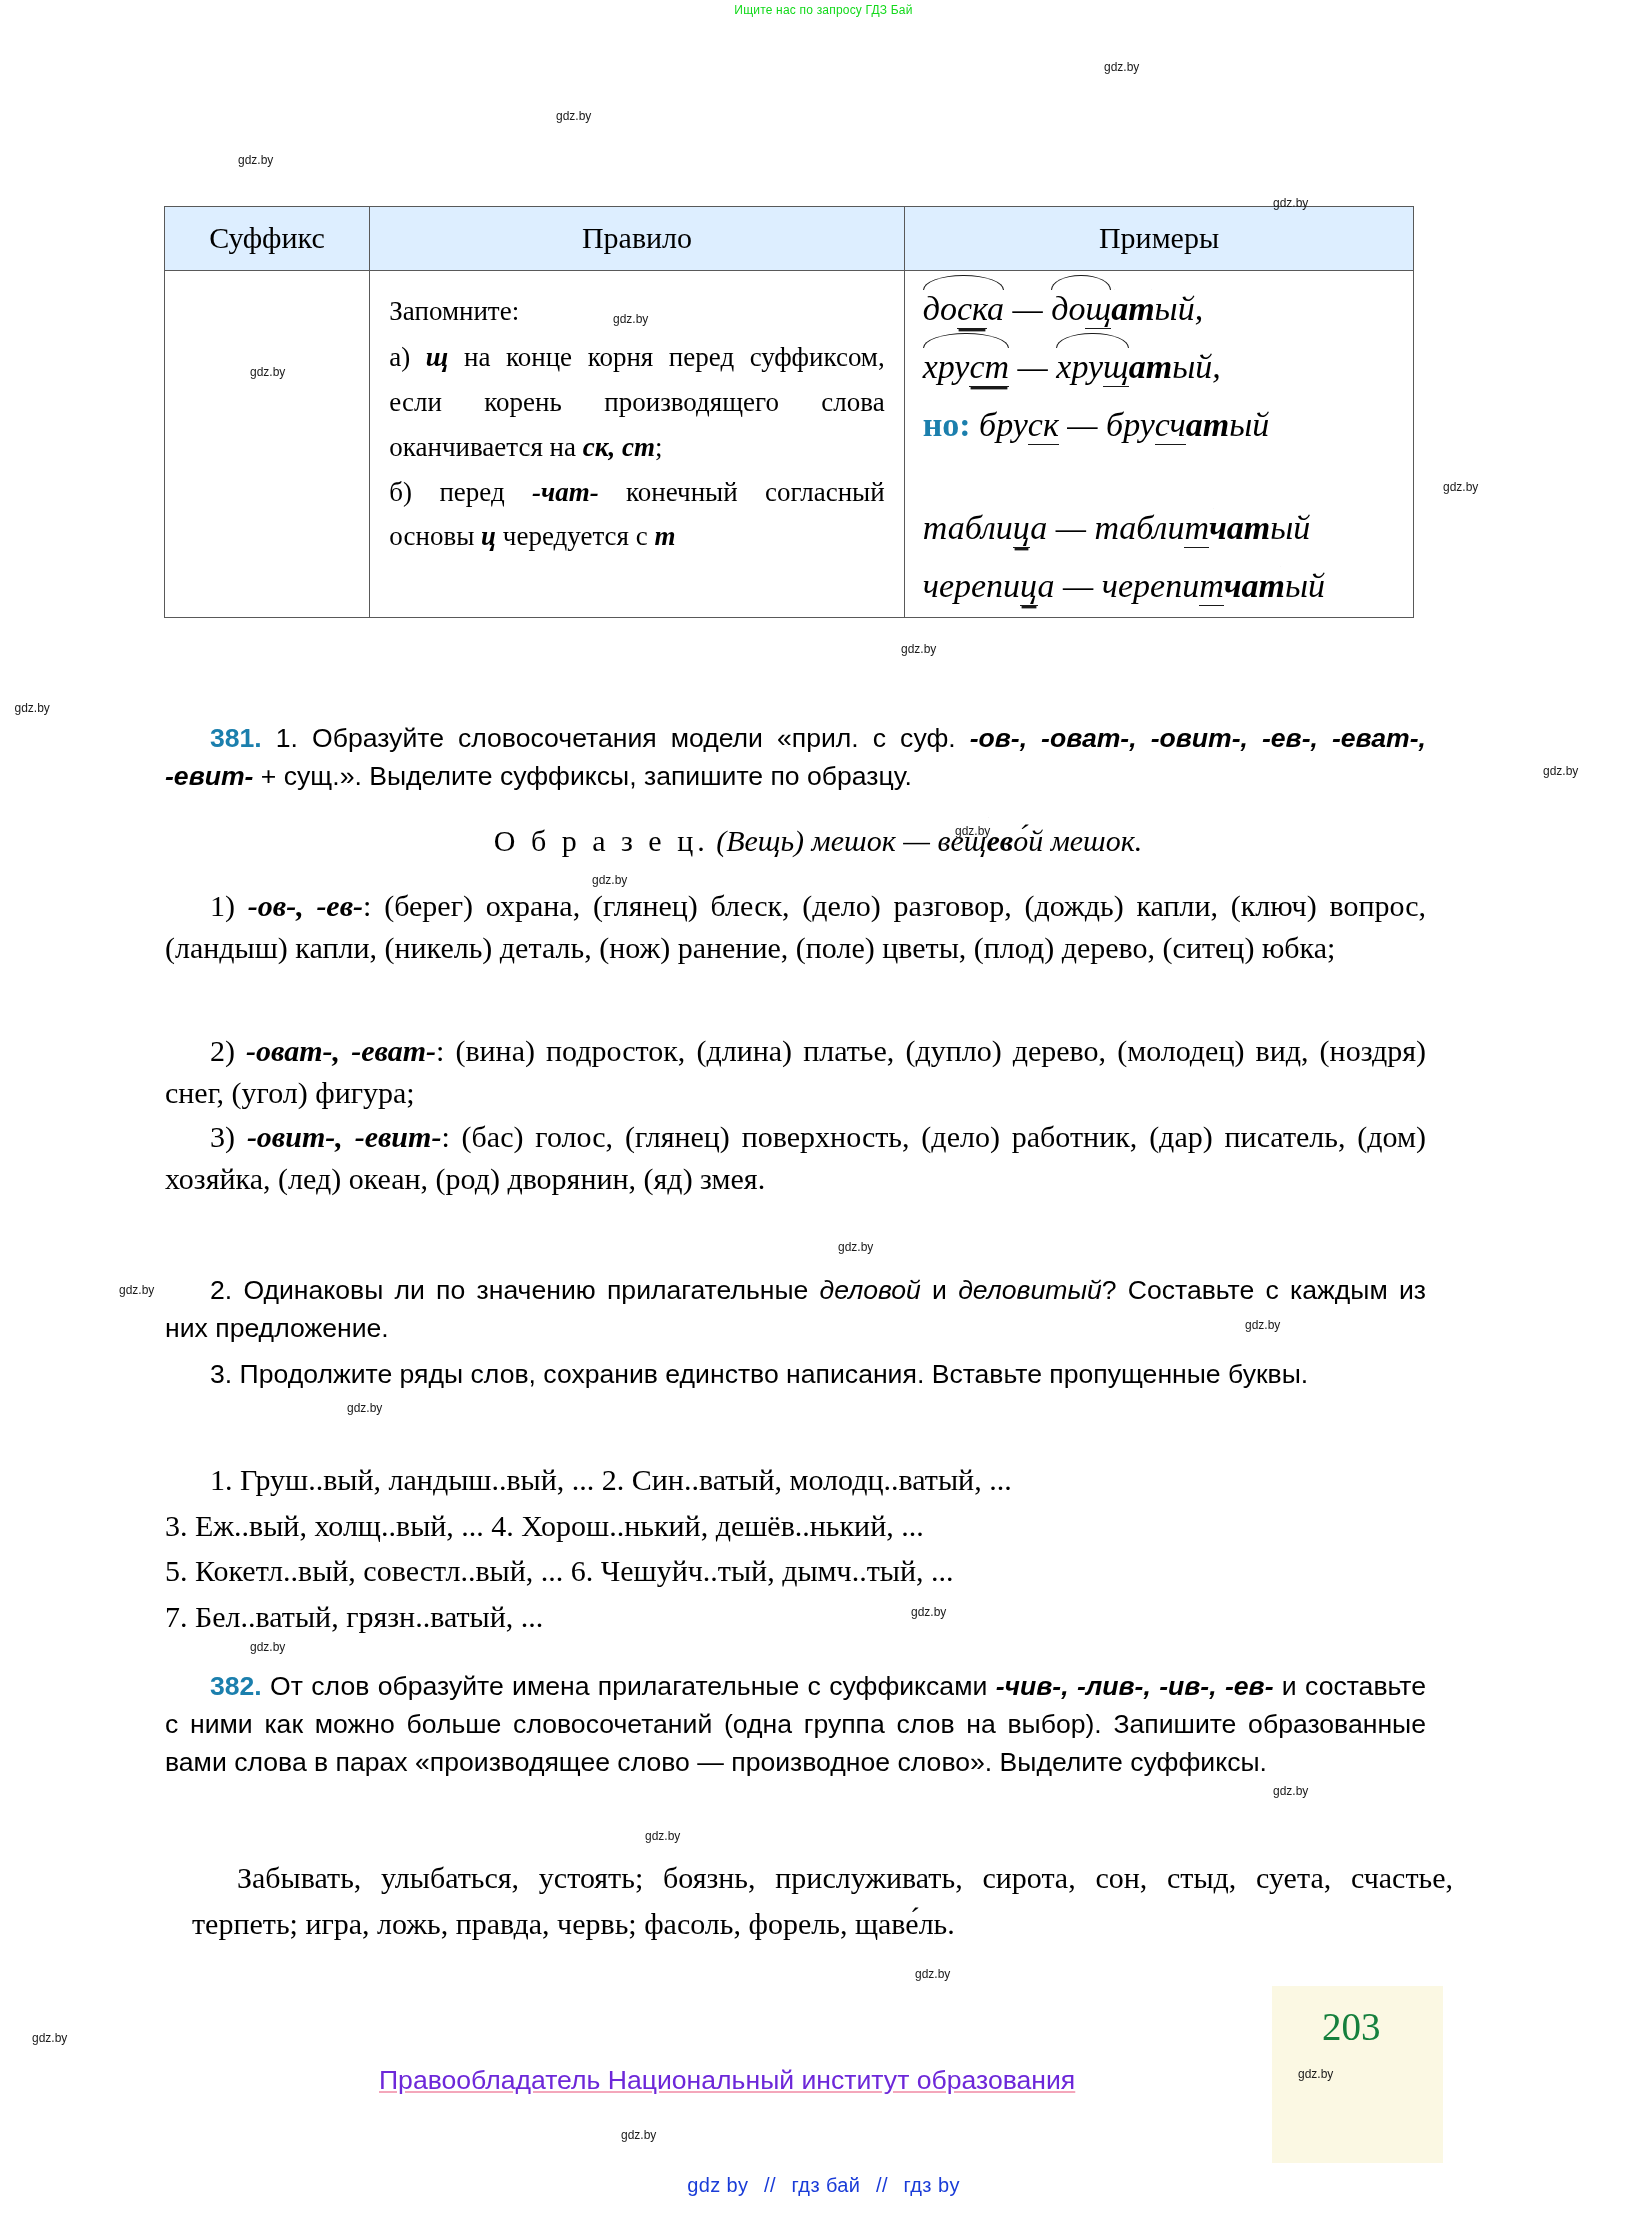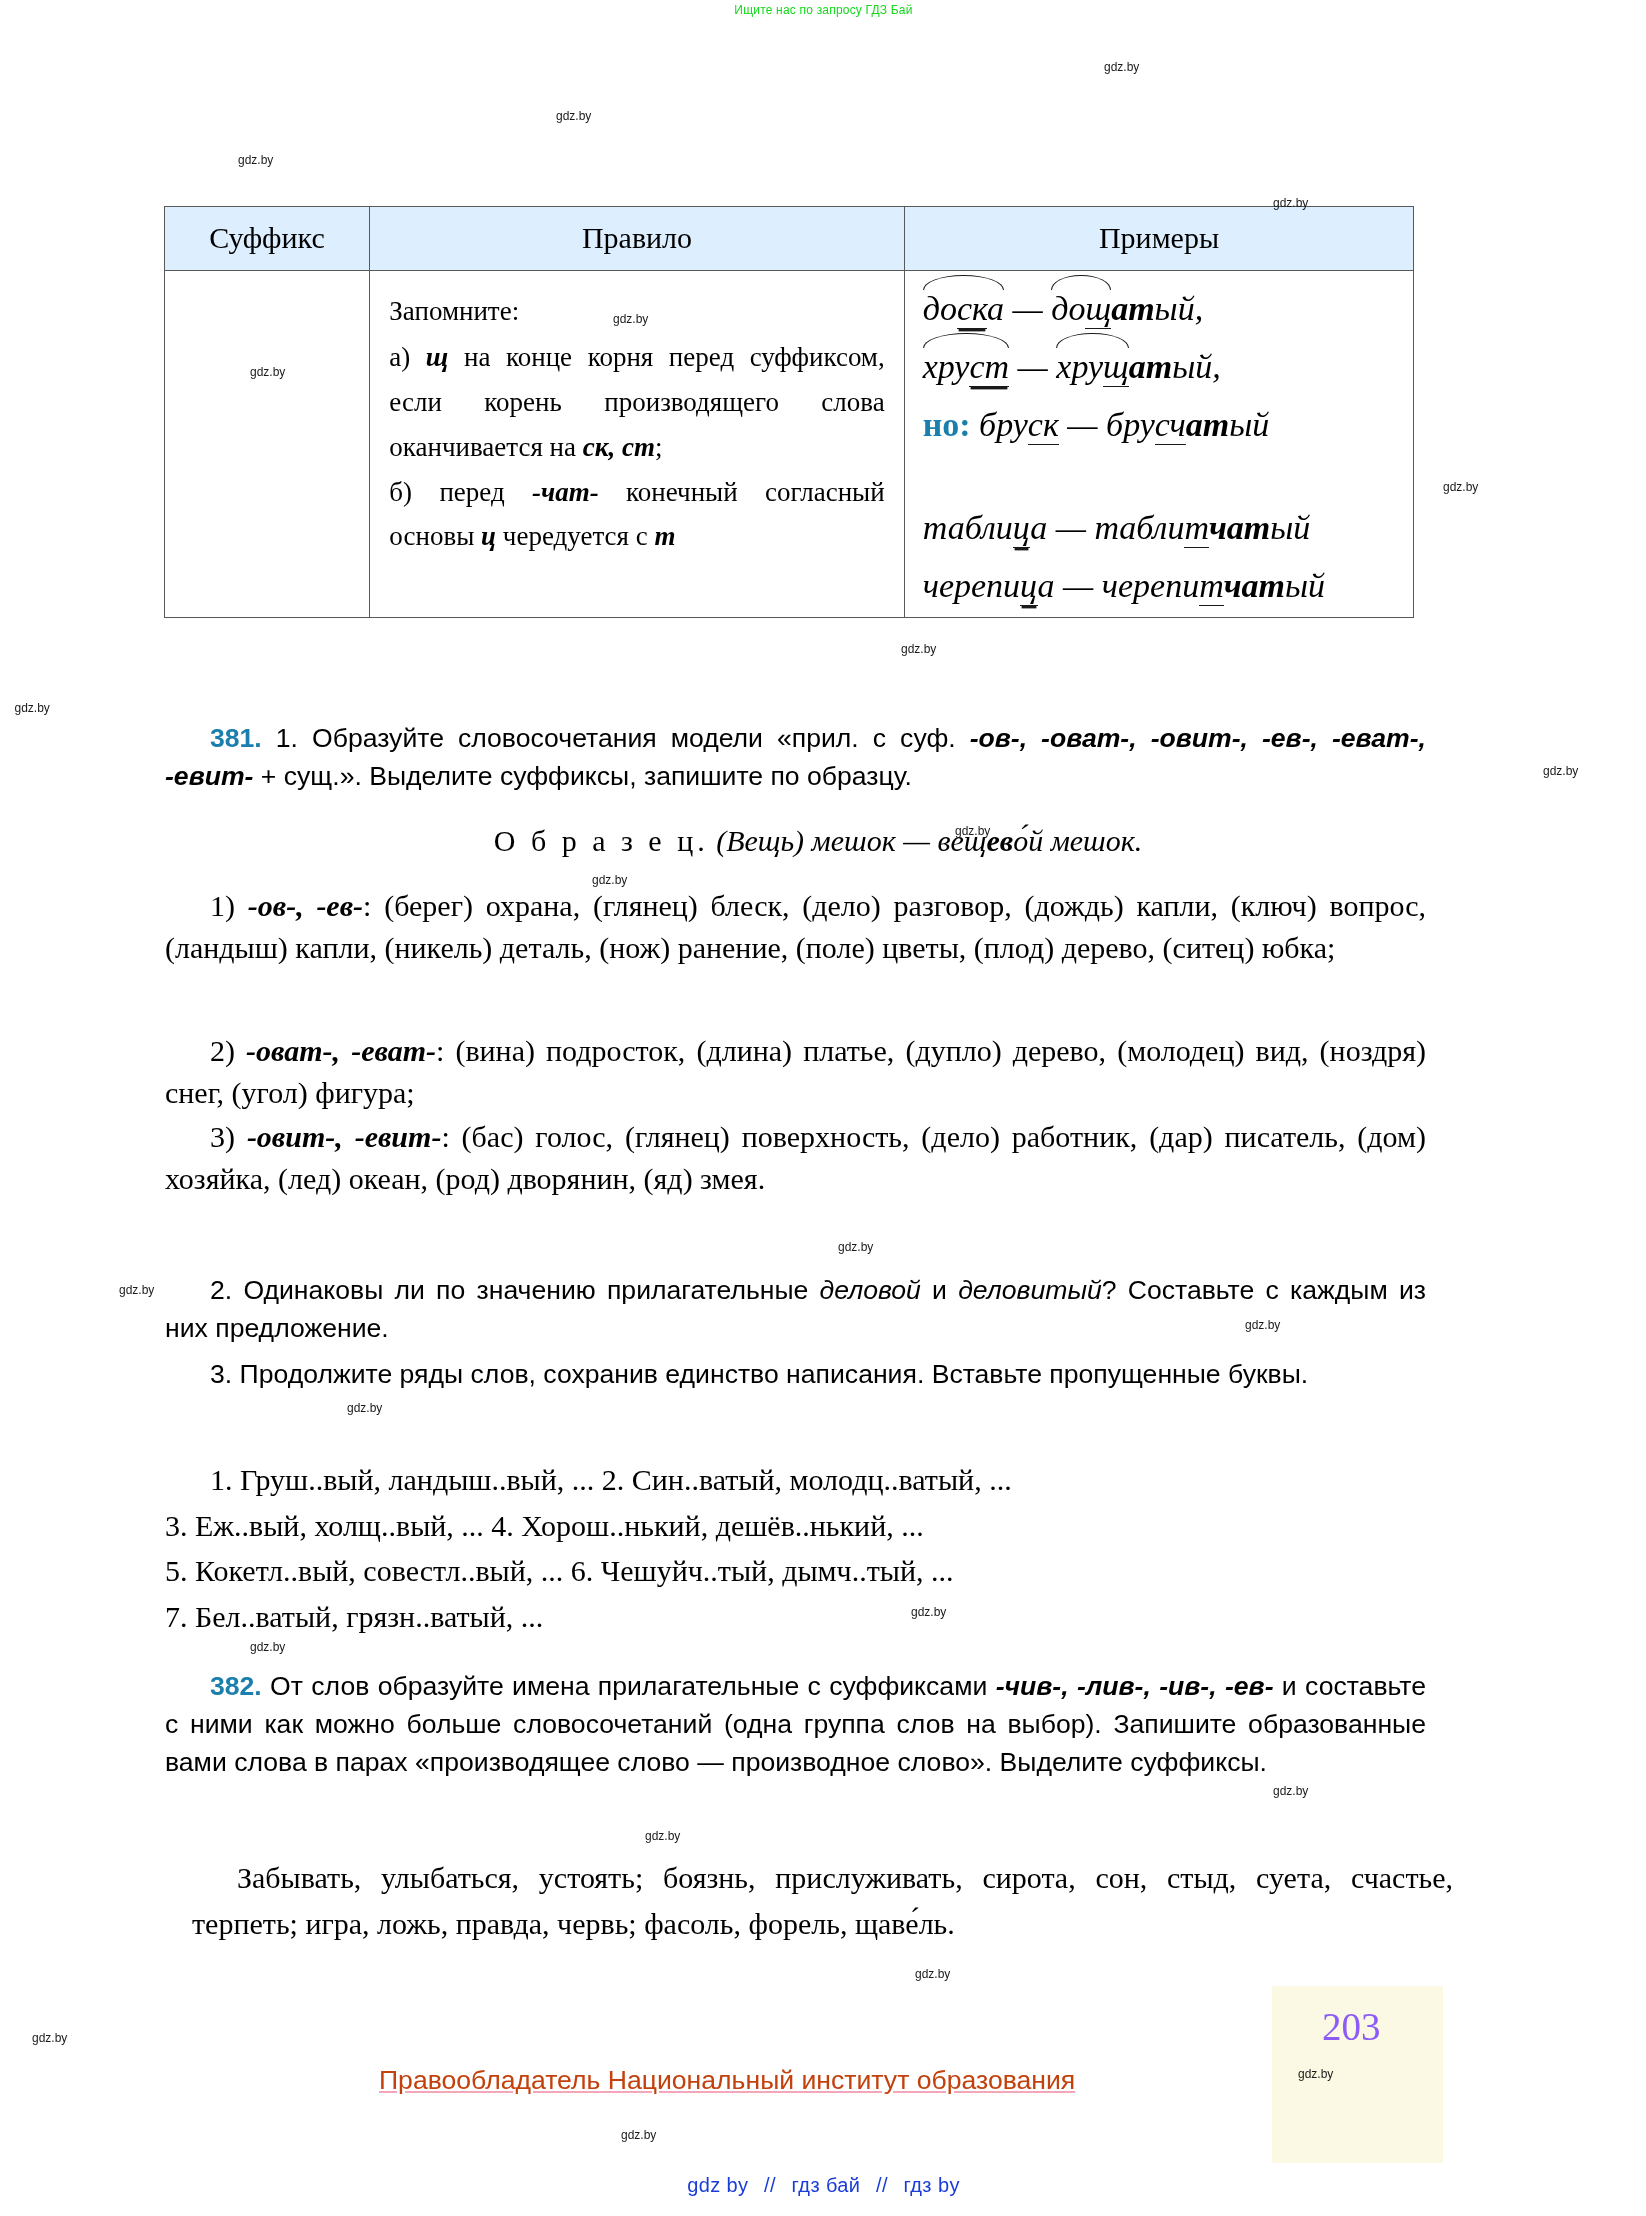"203" .pagenum { color: #8b5cf6 -> #15803d }
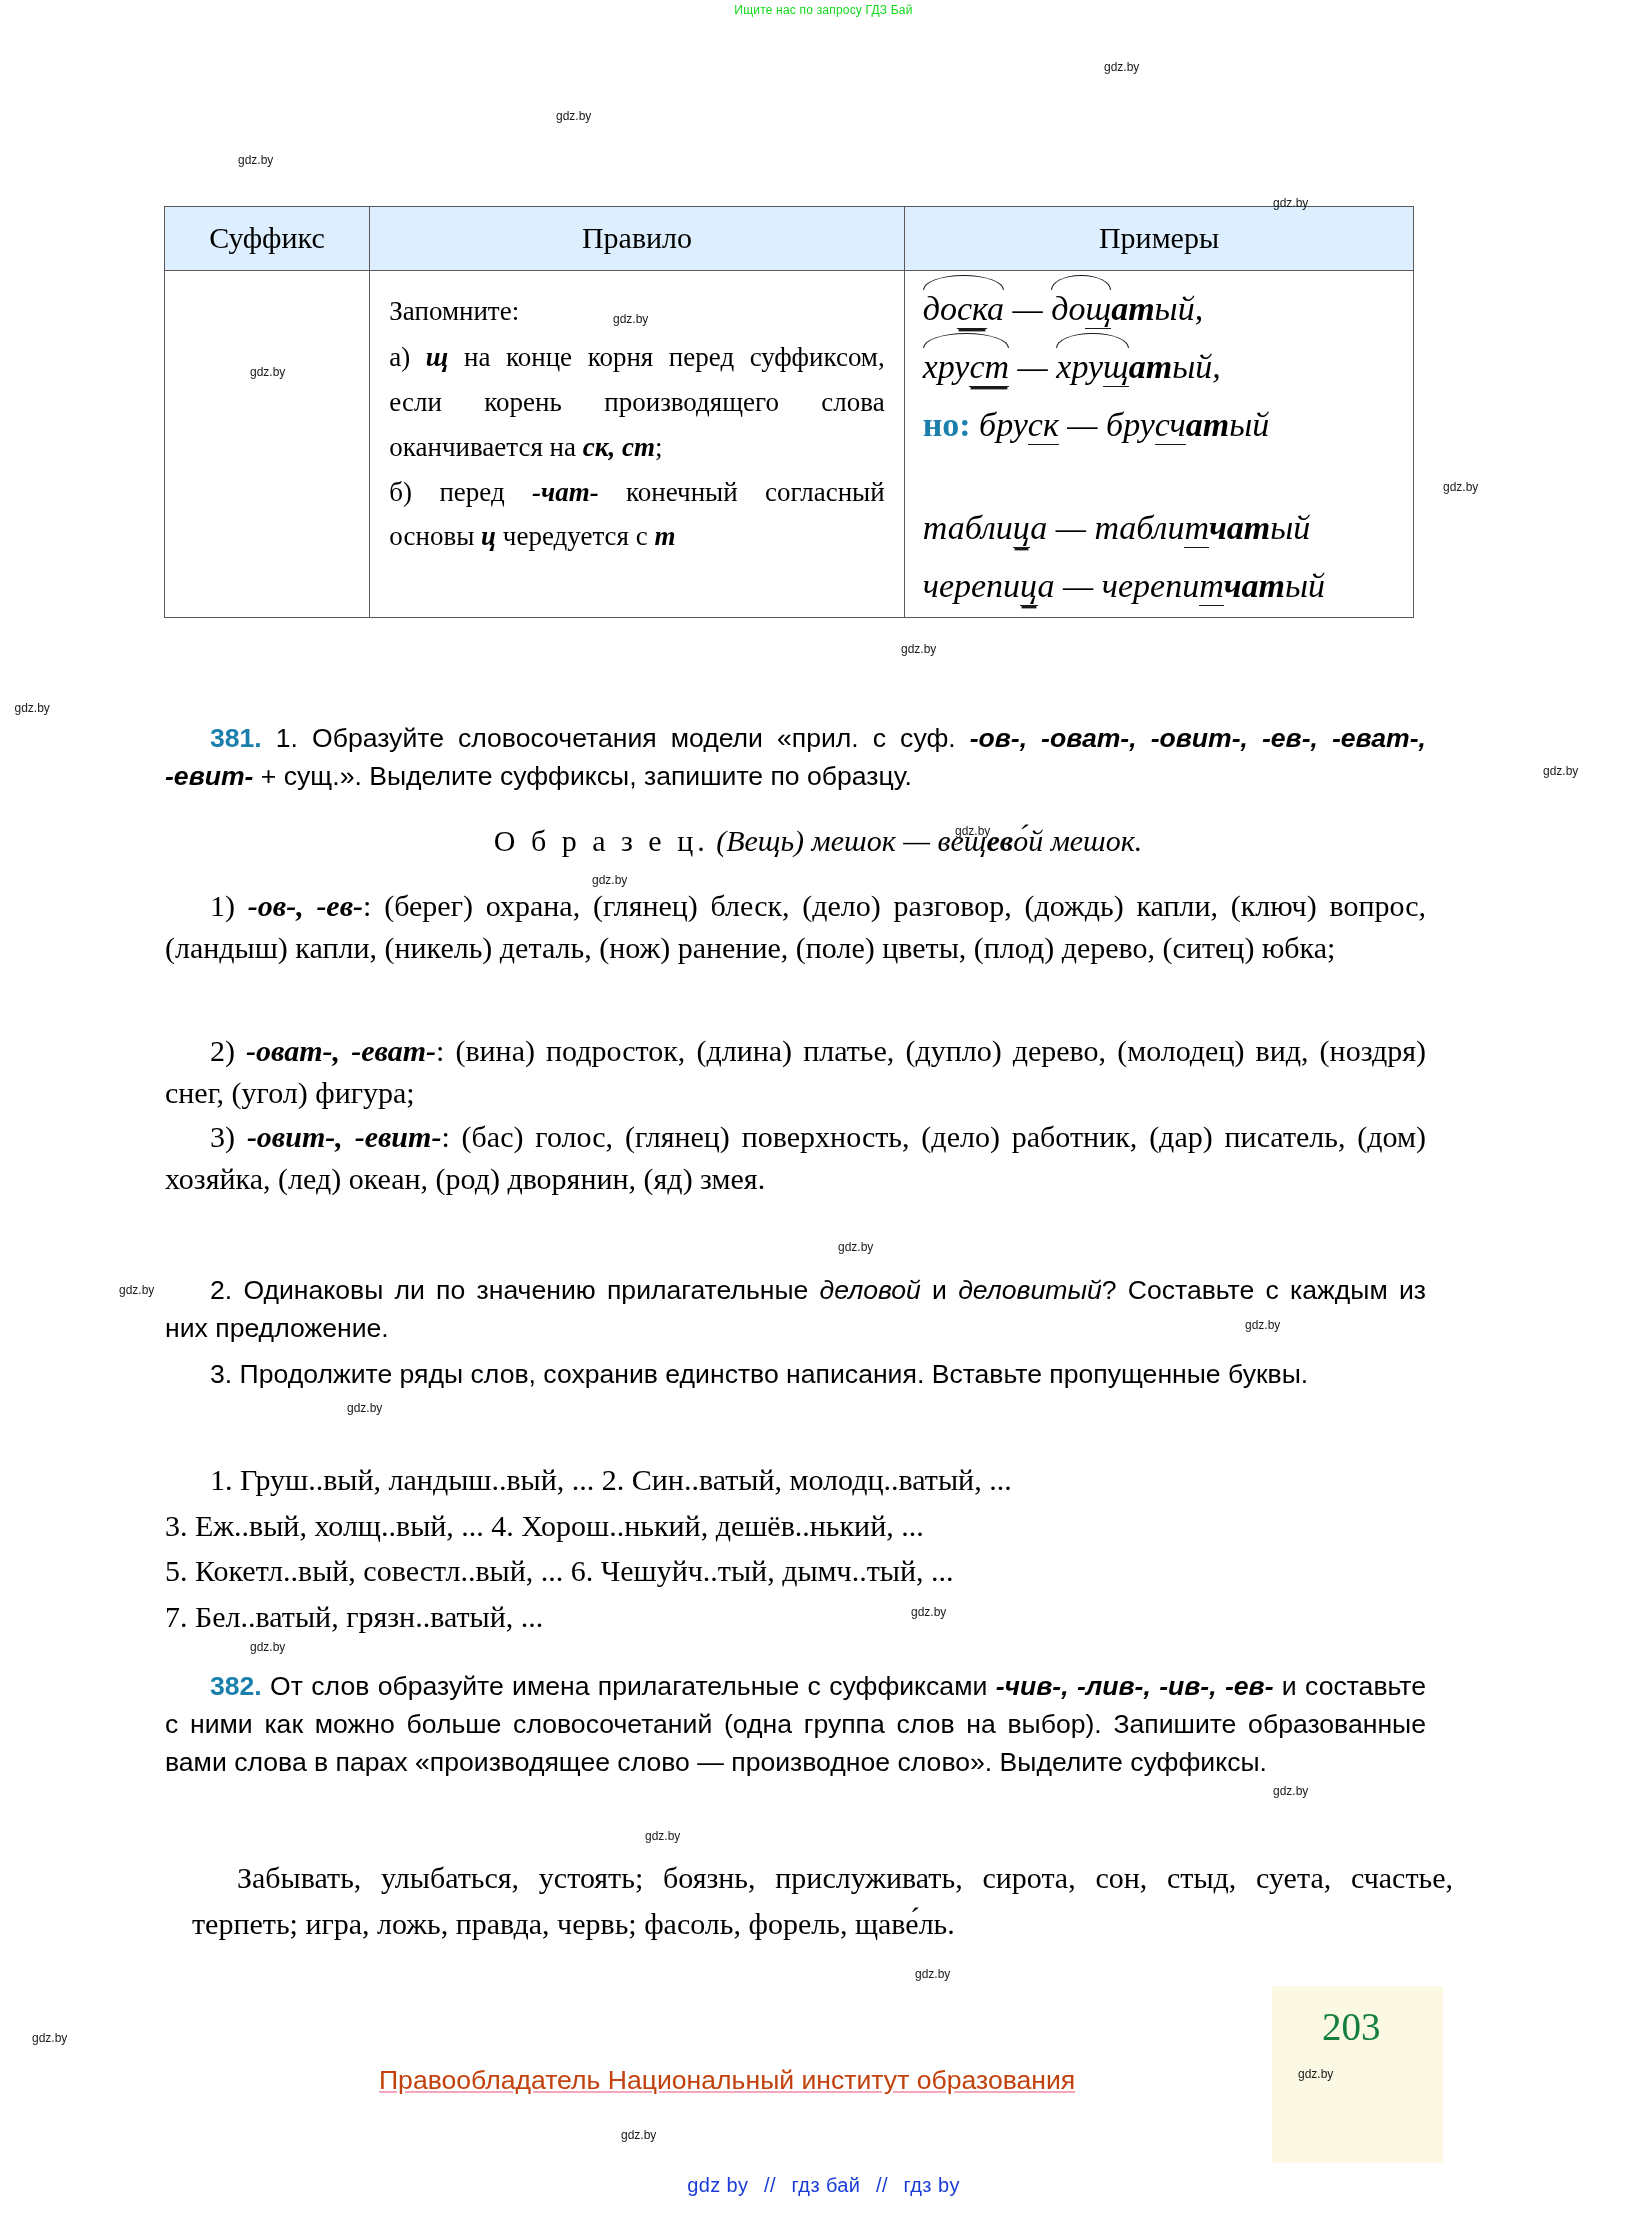"Правообладатель Национальный институт" .copyright { color: #c2410c -> #6d28d9 }
